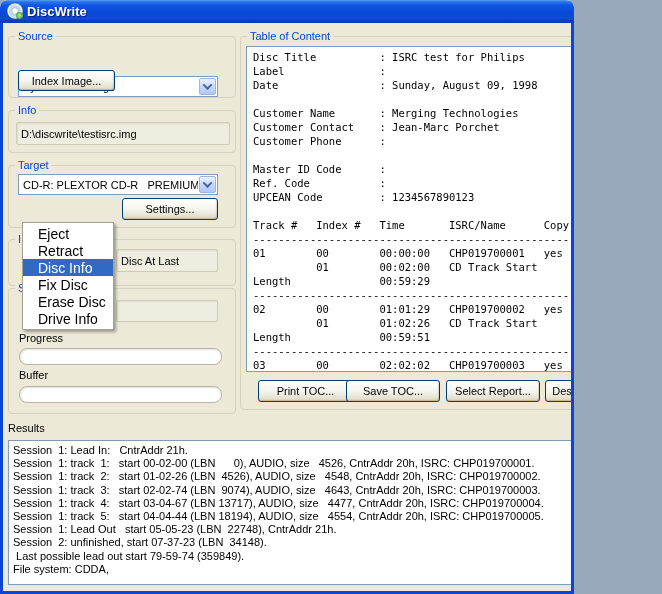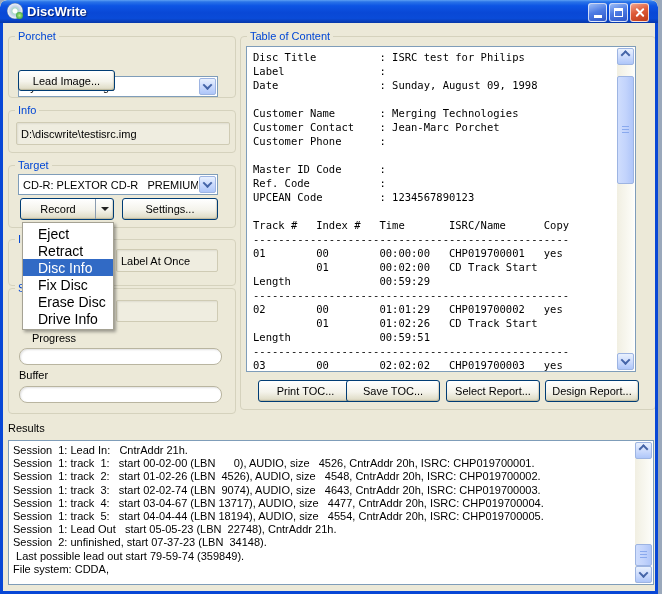"DiscWrite" .window { width: 658px -> 574px }
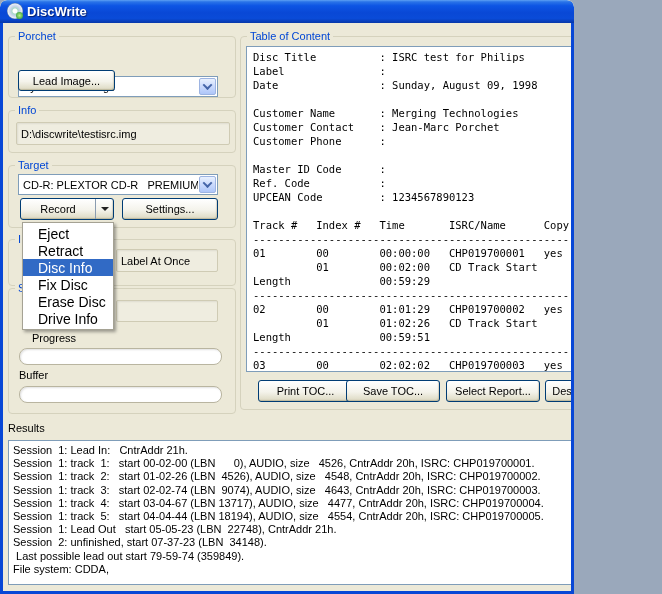"Porchet" span.glabel { text: Porchet -> Source }
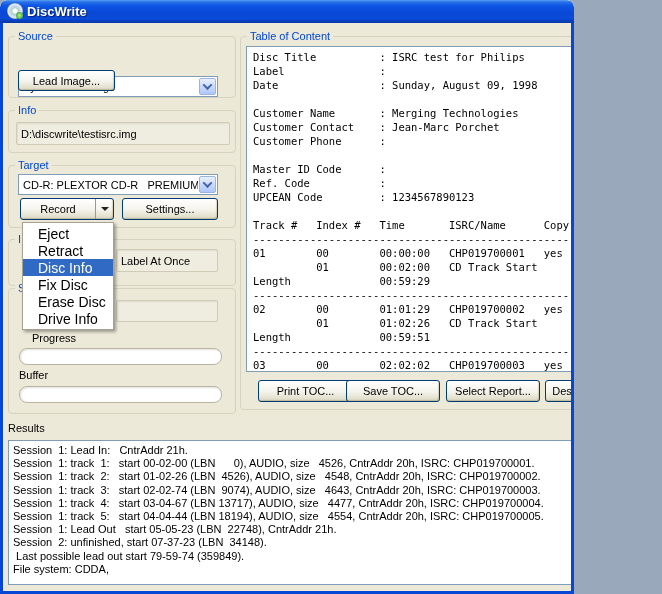"Lead Image..." div.xpbtn { text: Lead -> Index }
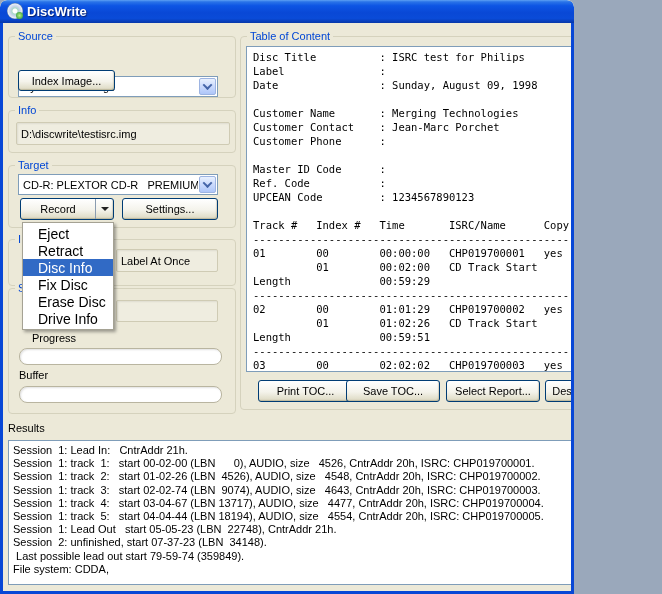"Record" div.xpbtn { html: <div> <span>Record</span> <span> <span></span> </span> </div> -> none }
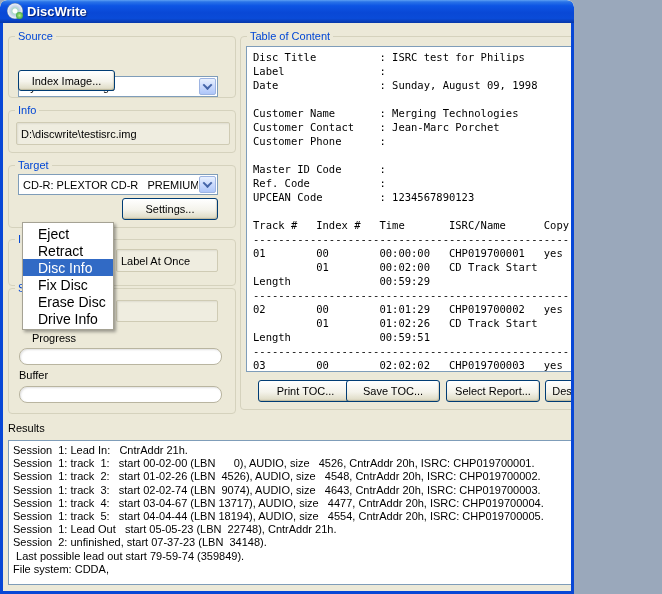"Label At Once" div.field { text: Label At Once -> Disc At Last }
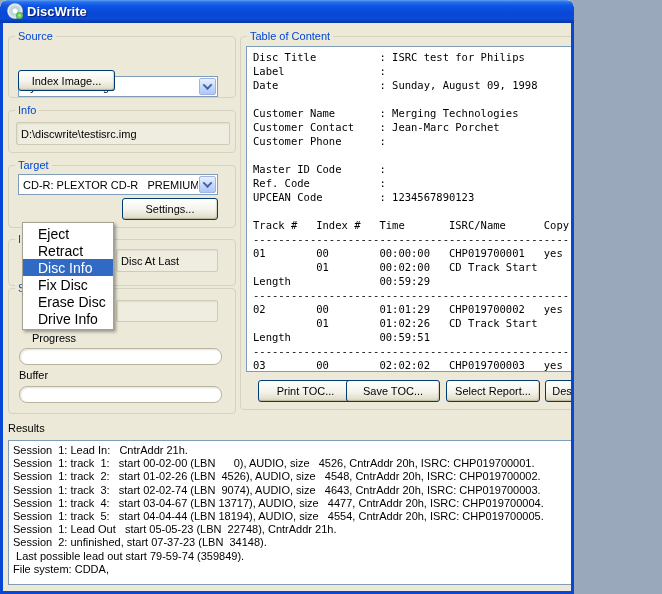"Progress" span.label { left: 32px -> 19px }
